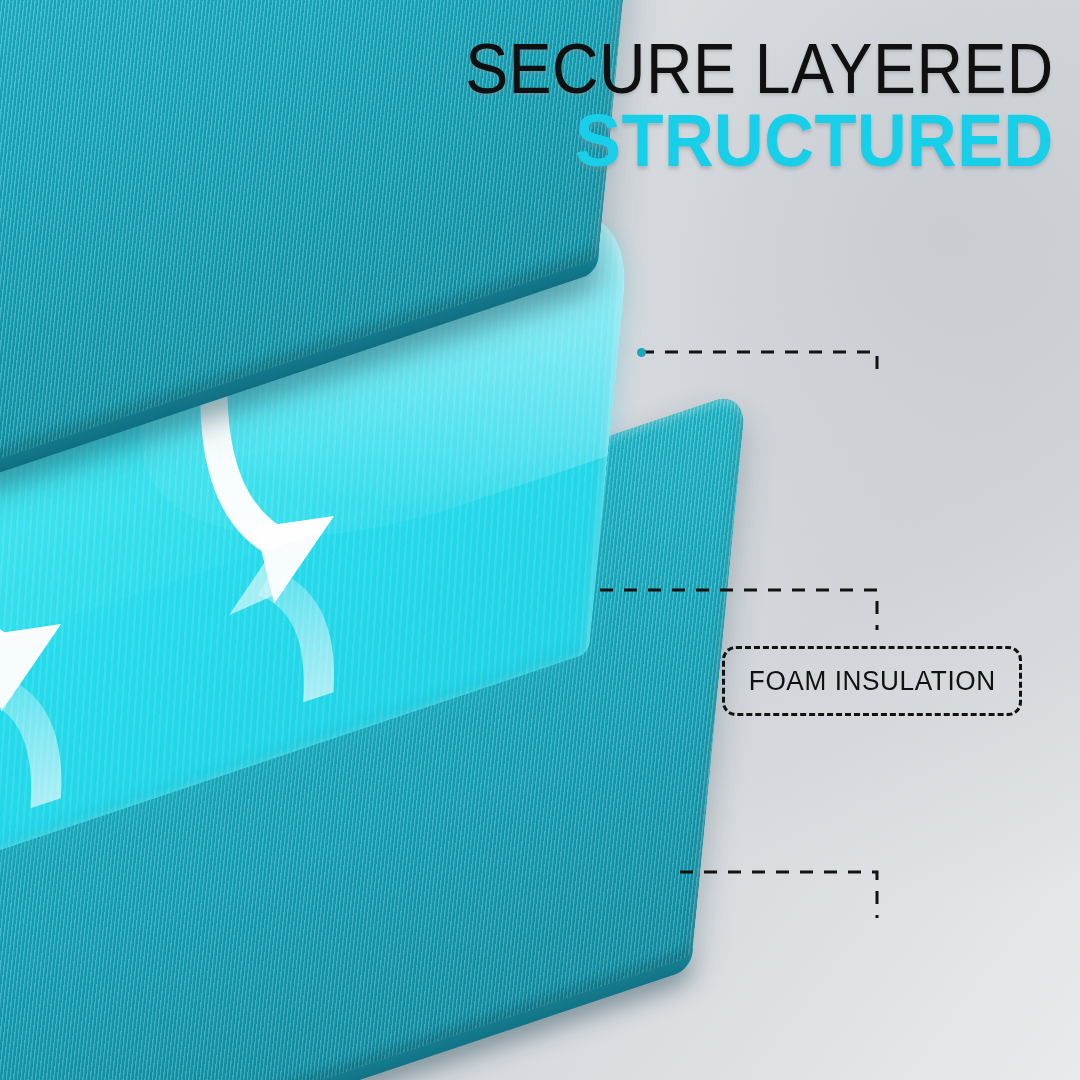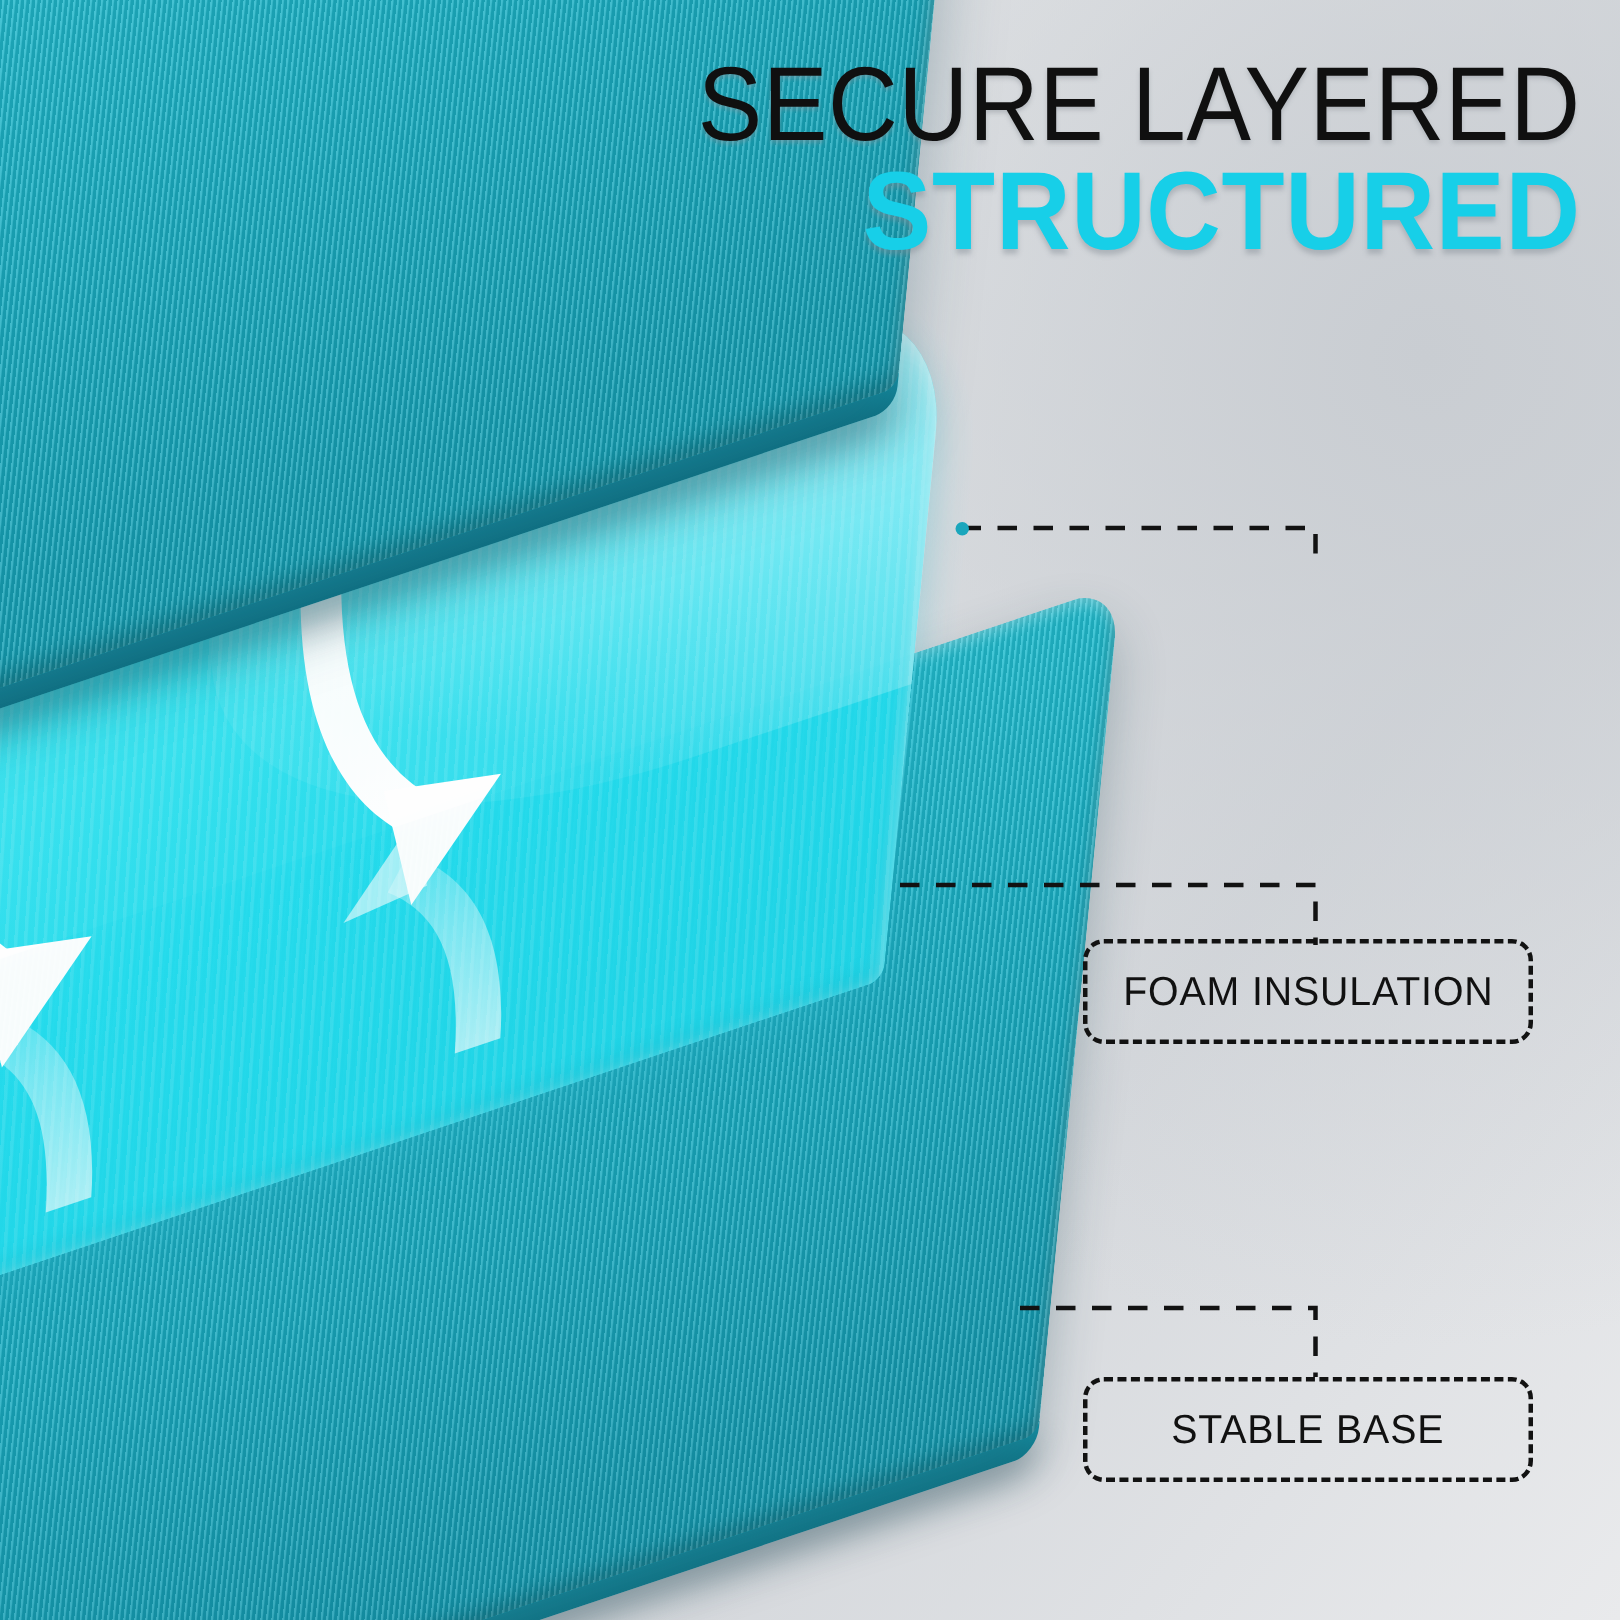"FOAM INSULATION" .c2 { top: 626px -> 646px }
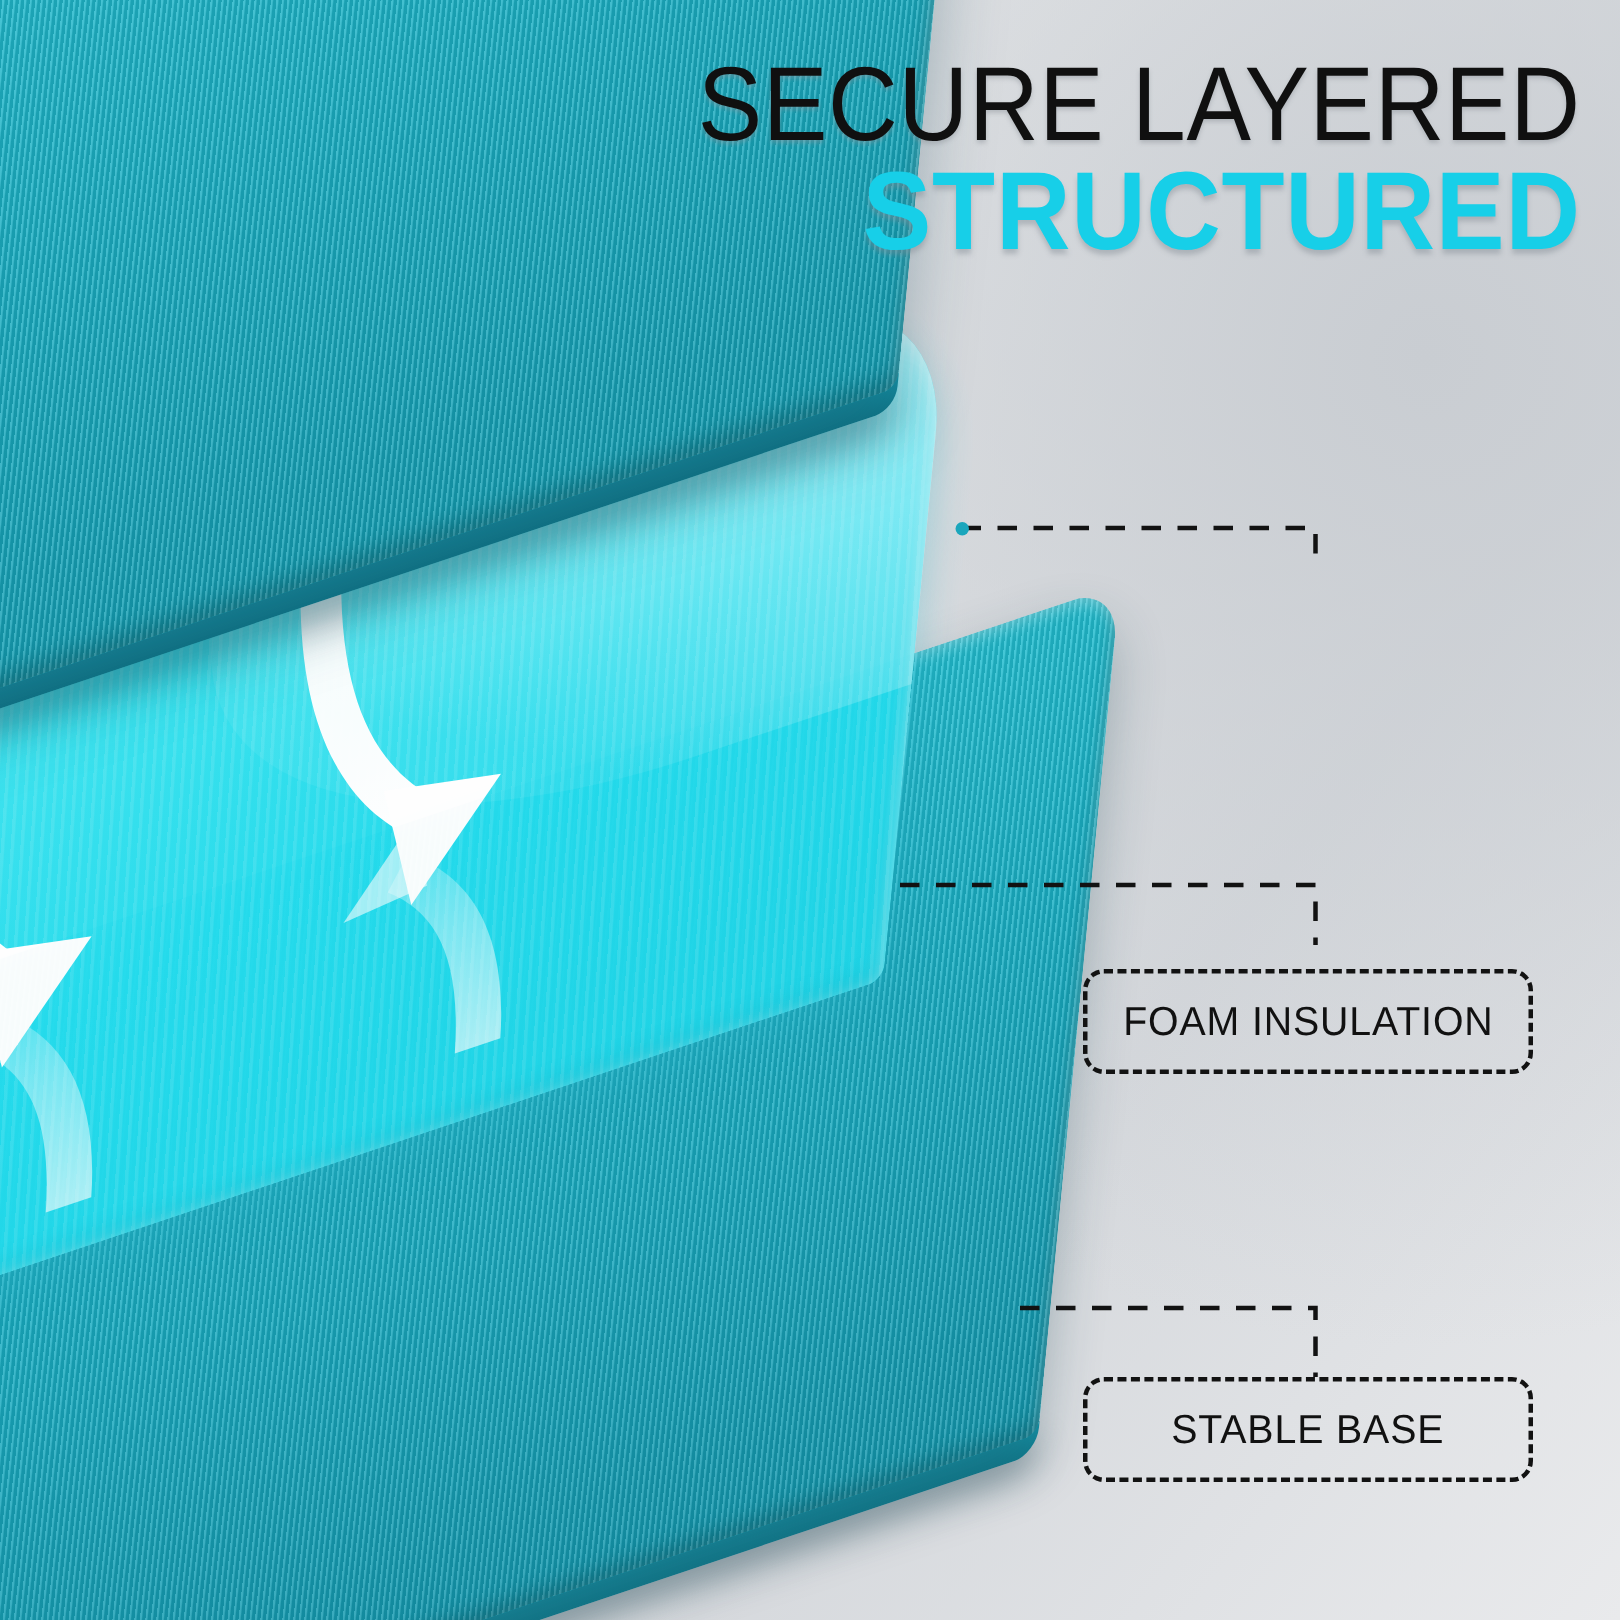"STABLE BASE" div.callout-box { html: <div> <span>STABLE BASE</span> </div> -> none }
